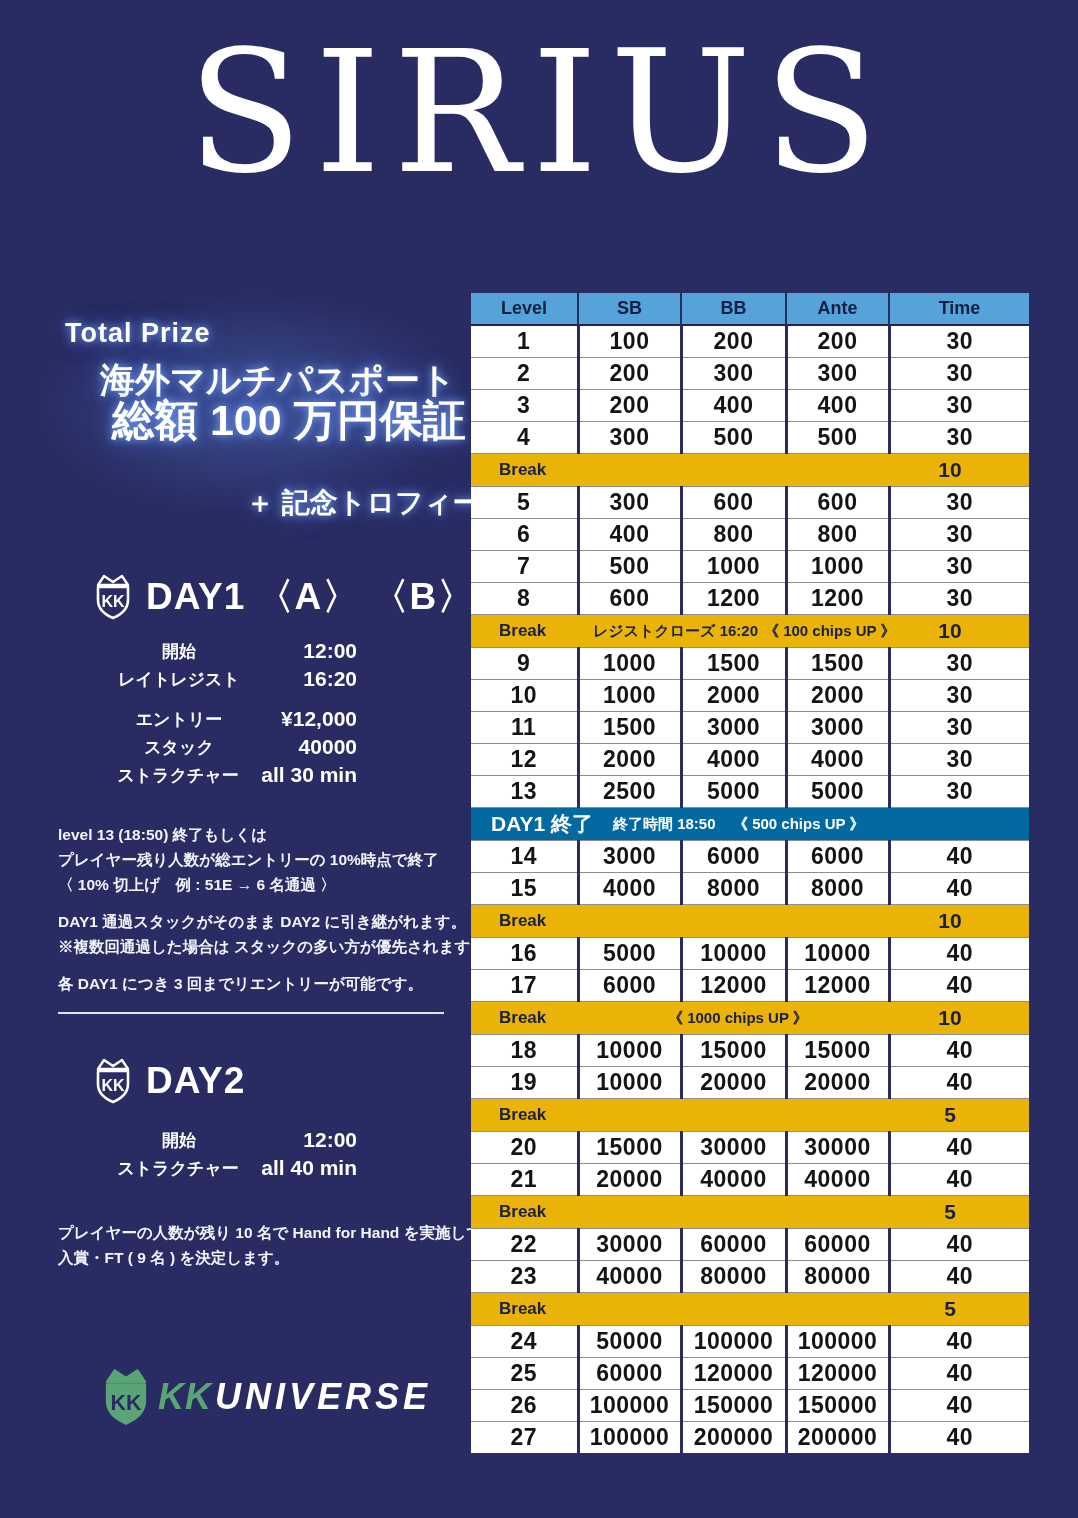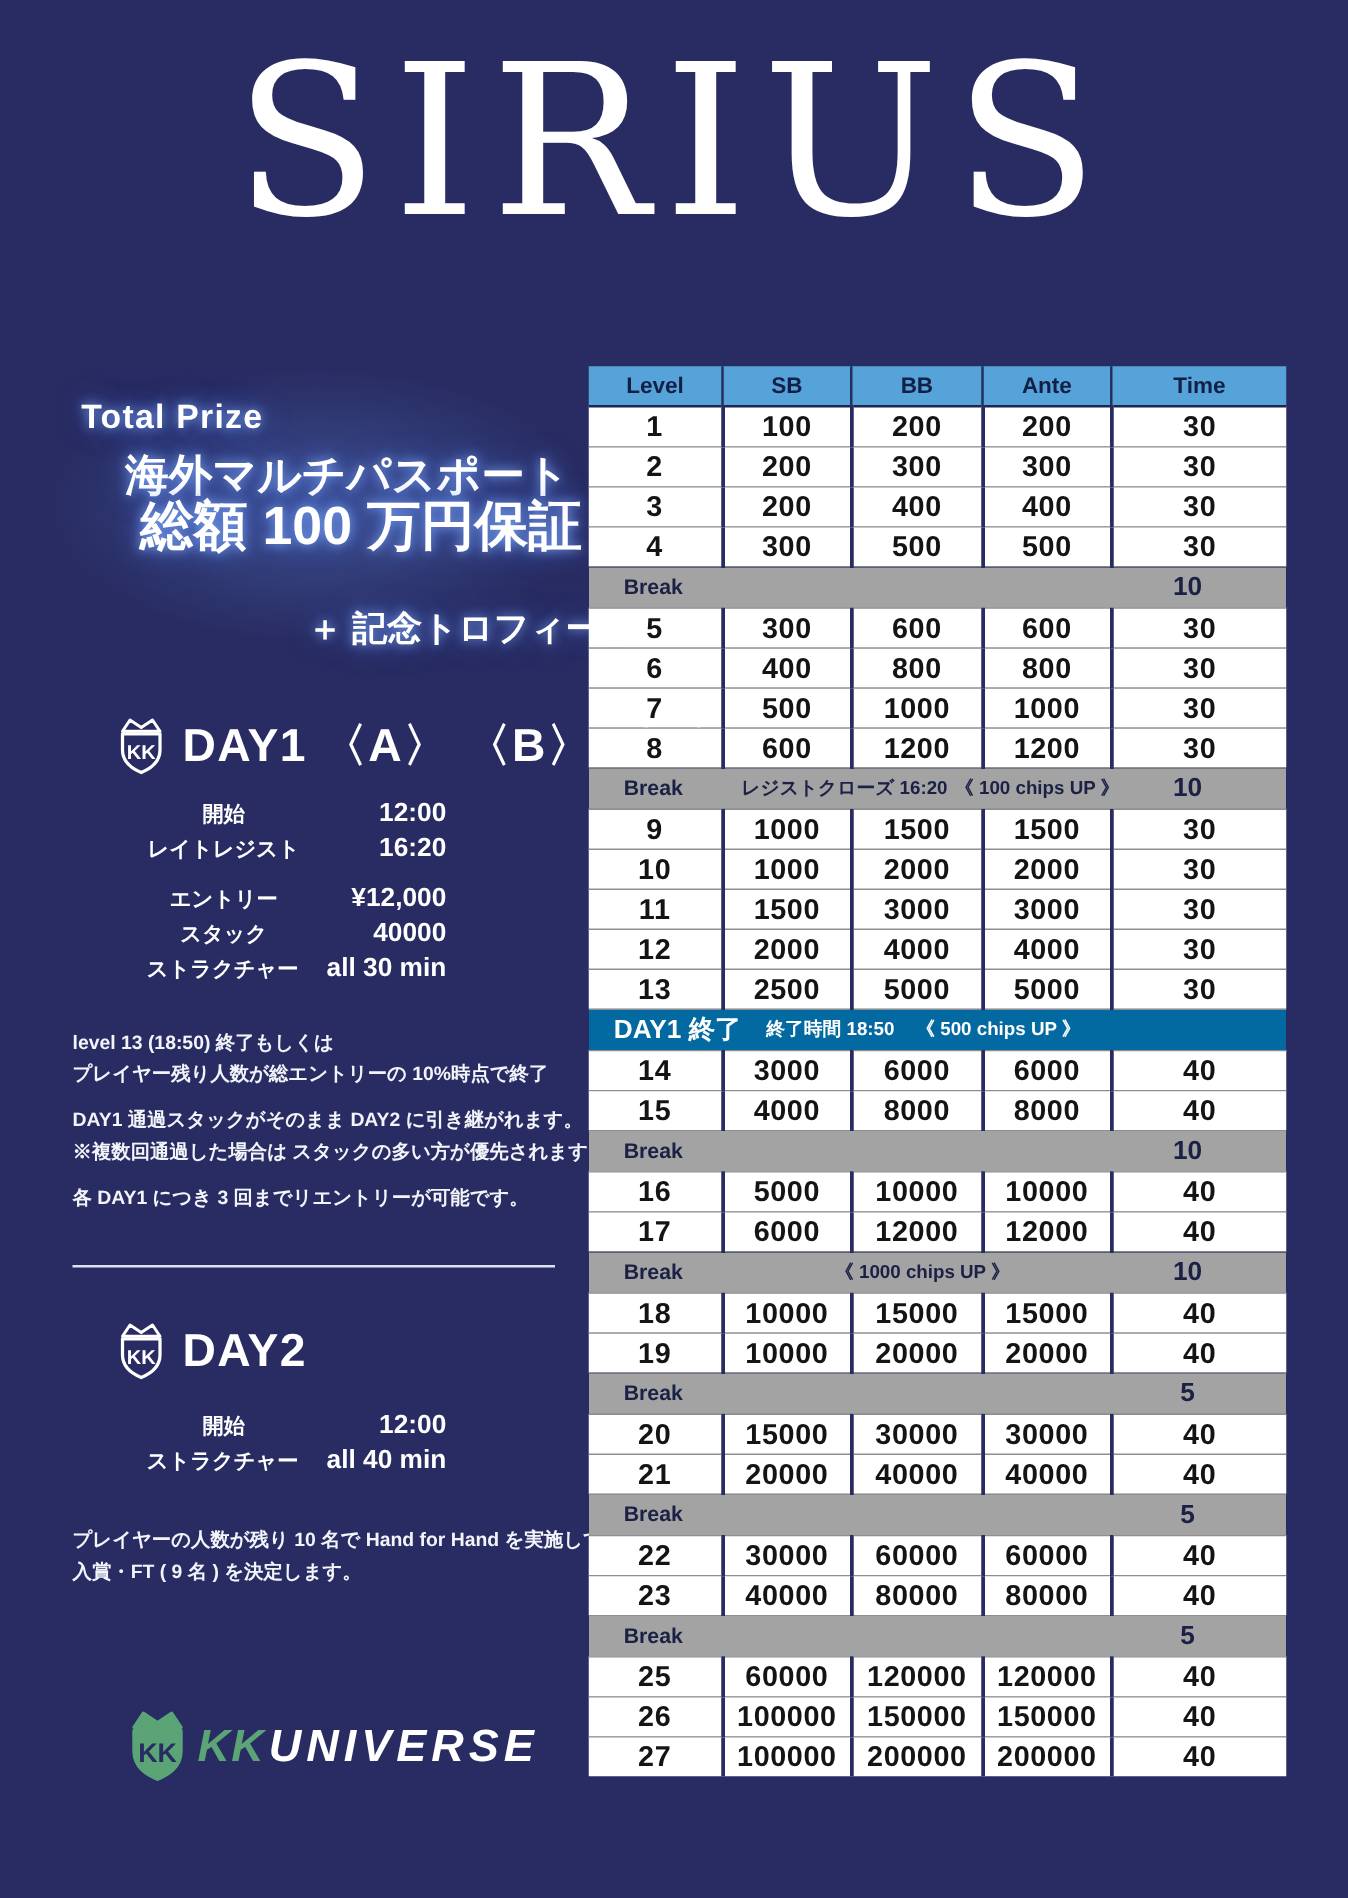"Break" tr.row-break td.break-cell { background: #a3a3a3 -> #eab308 }
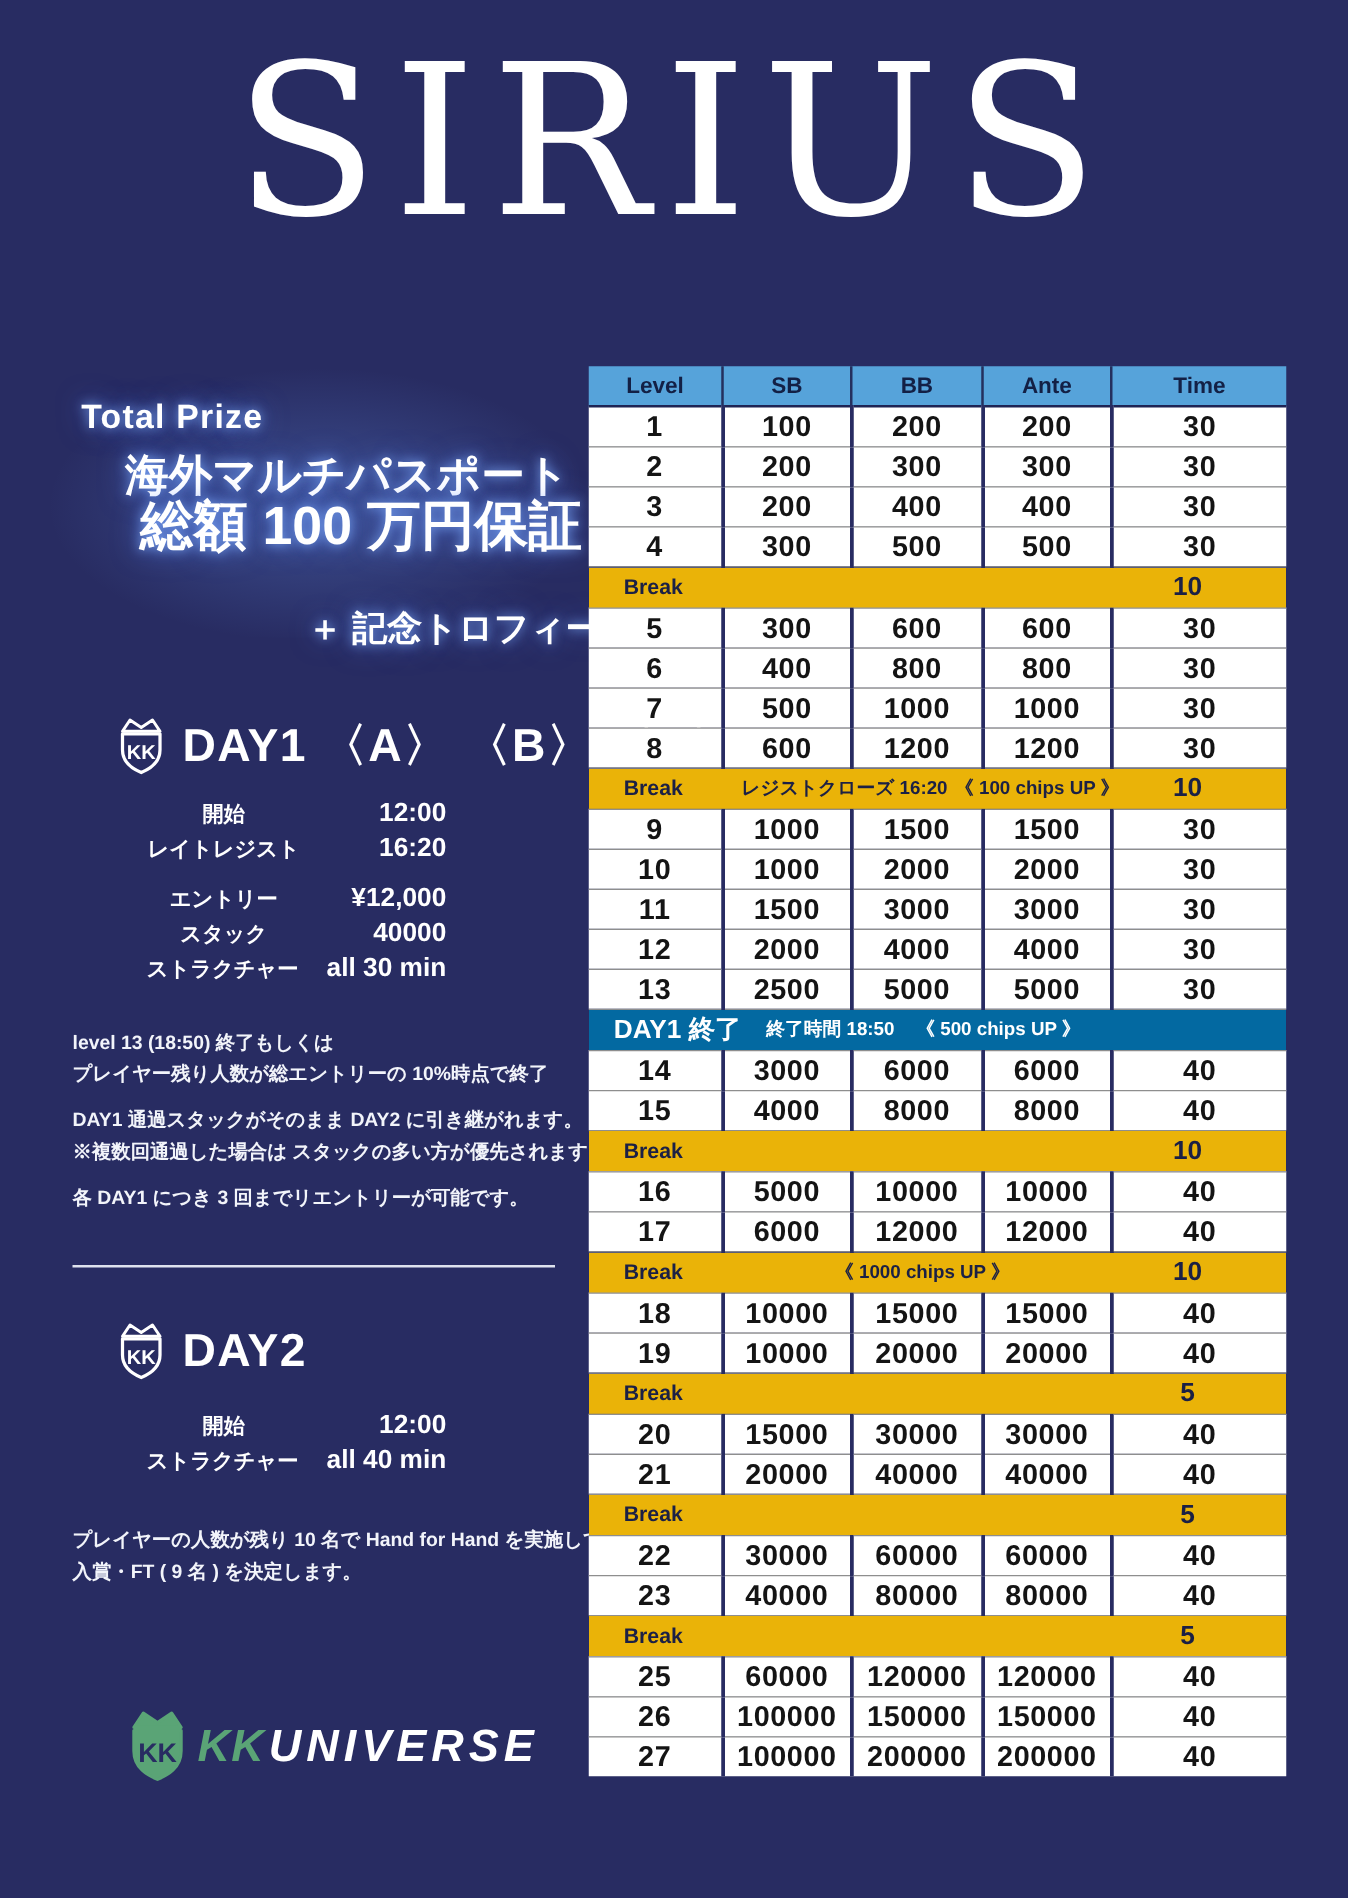"〈 10% 切上げ 例 :" div.note-line { html: none -> <div>〈 10% 切上げ 例 : 51E → 6 名通過 〉</div> }
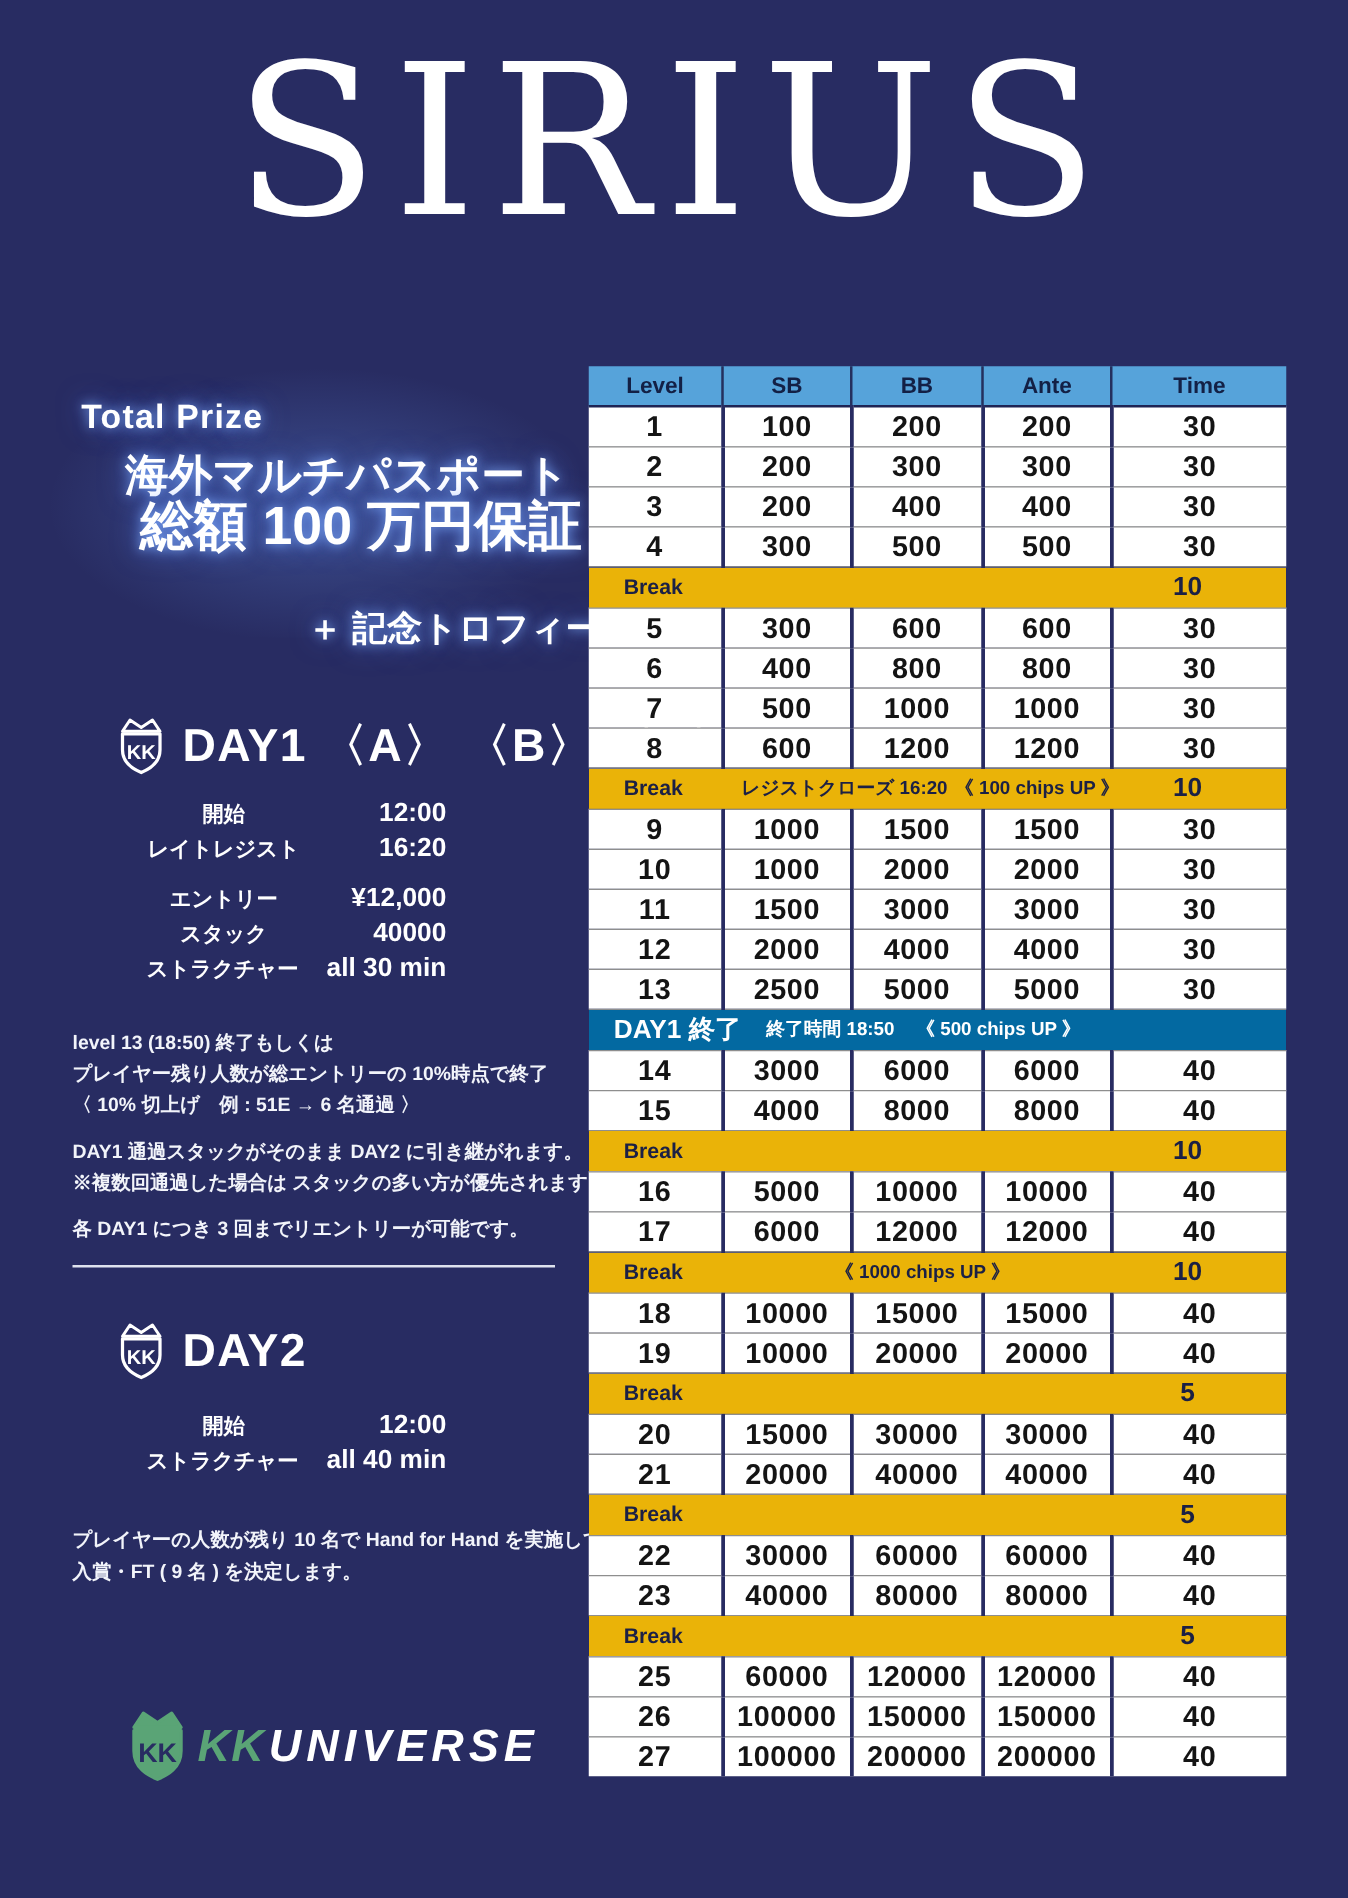"24" tr.row-level { html: none -> <tr> <td>24</td> <td>50000</td> <td>100000</td> <td>100000</td> <td>40</td> </tr> }
